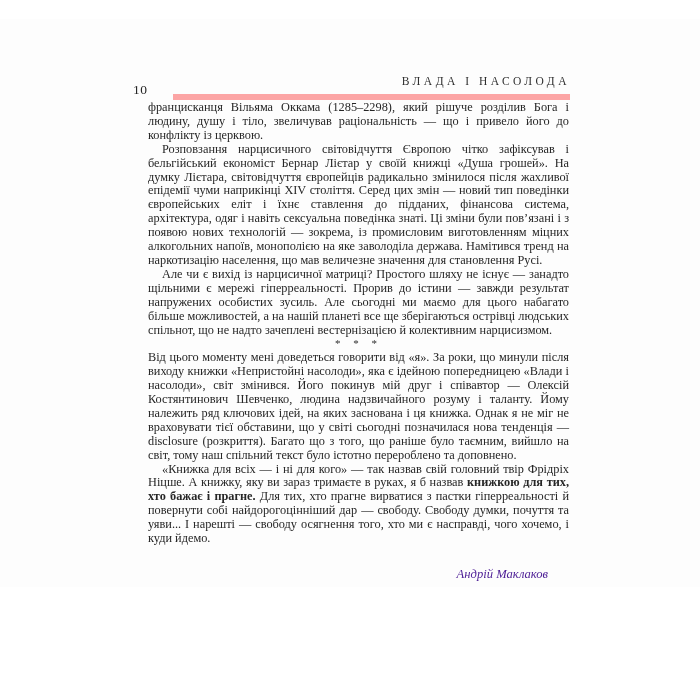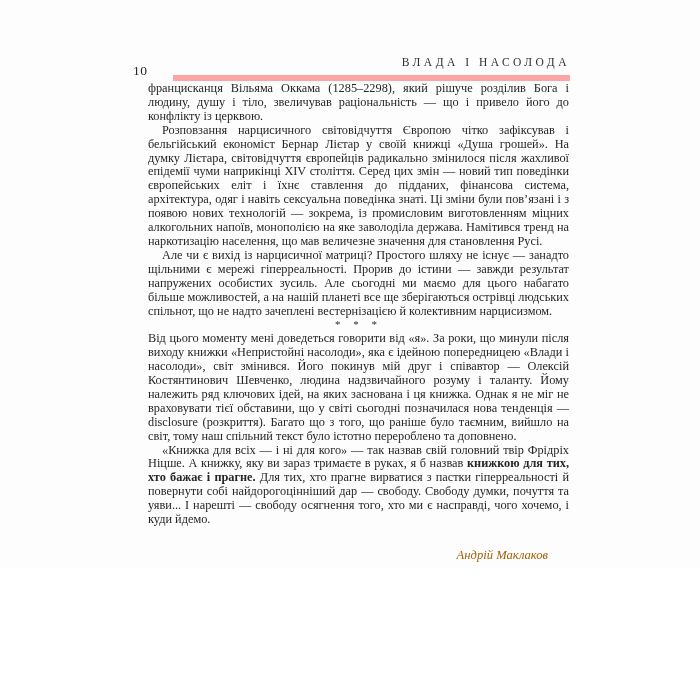"10" .page { margin-top: none -> 19px }
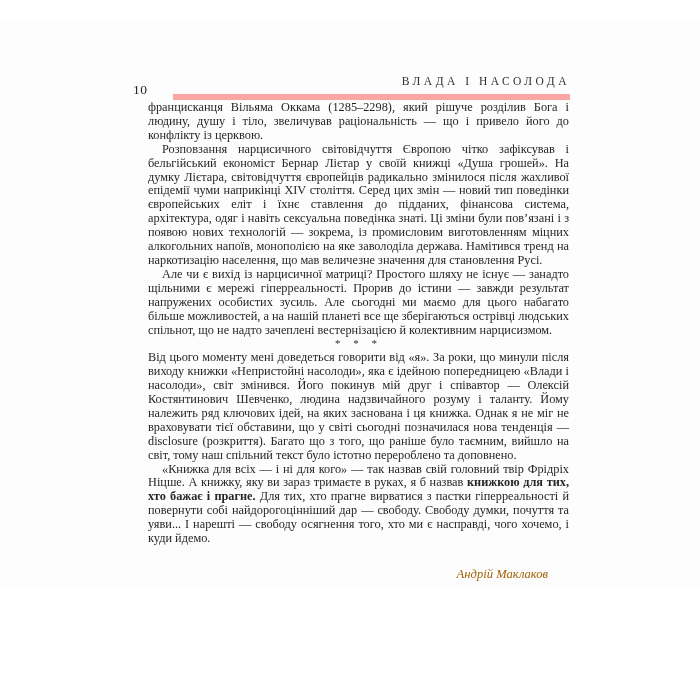"Андрій Маклаков" .signature { color: #a16207 -> #4c1d95 }
